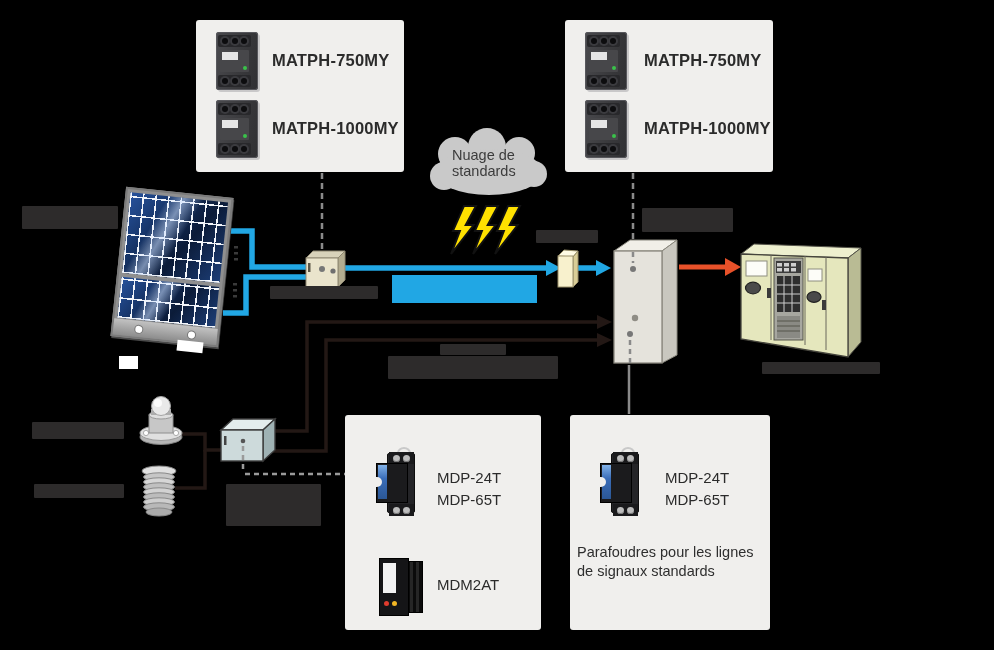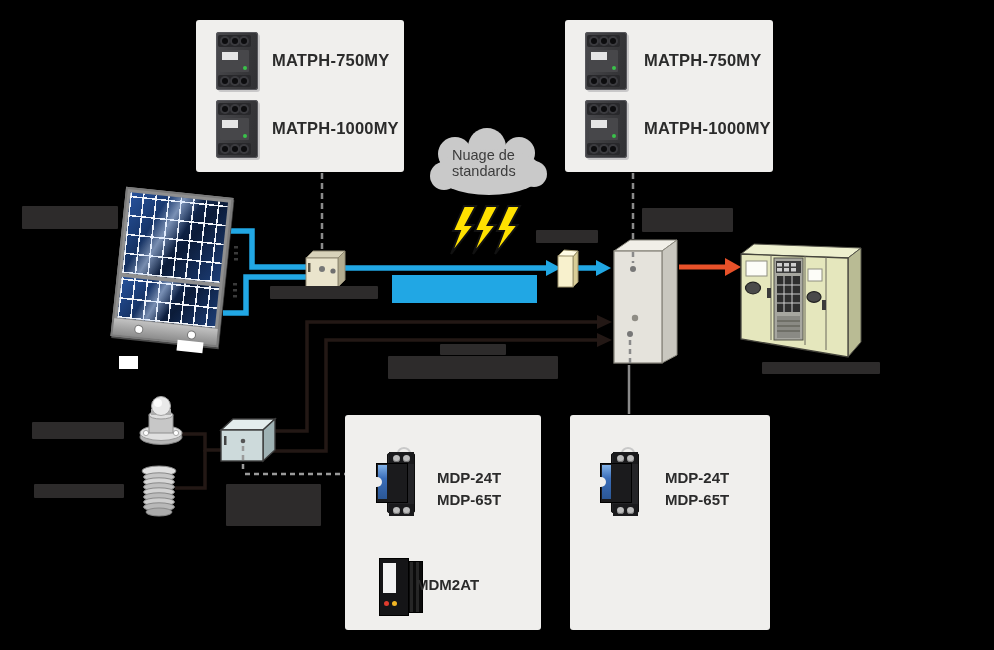"MDP-24T" .model-sm { font-weight: bold -> normal }
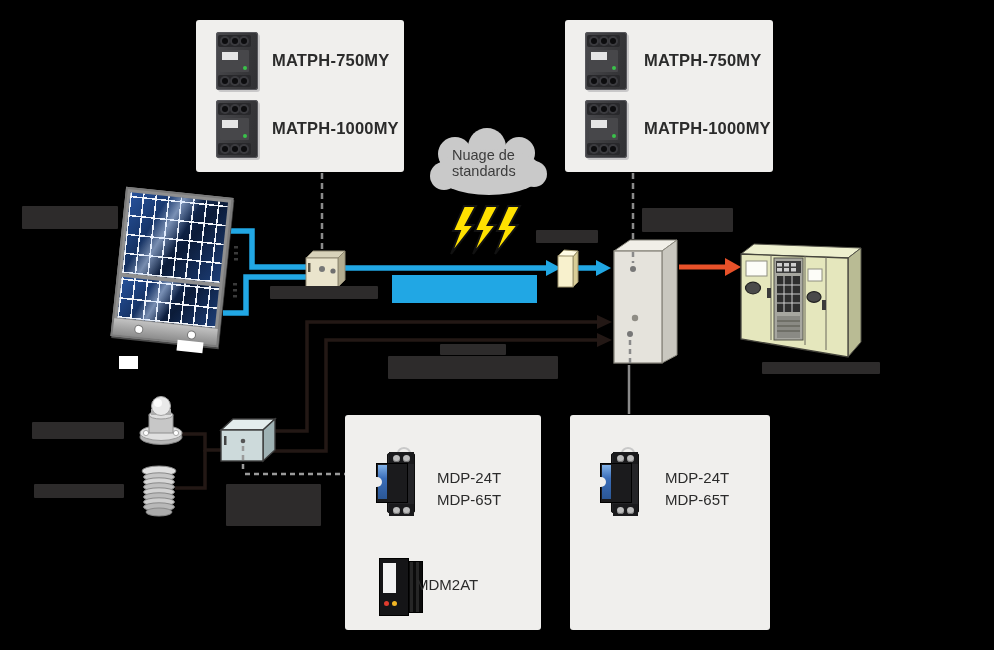"Parafoudres pour les lignes de" div.caption { html: none -> <div>Parafoudres pour les lignes de signaux standards</div> }
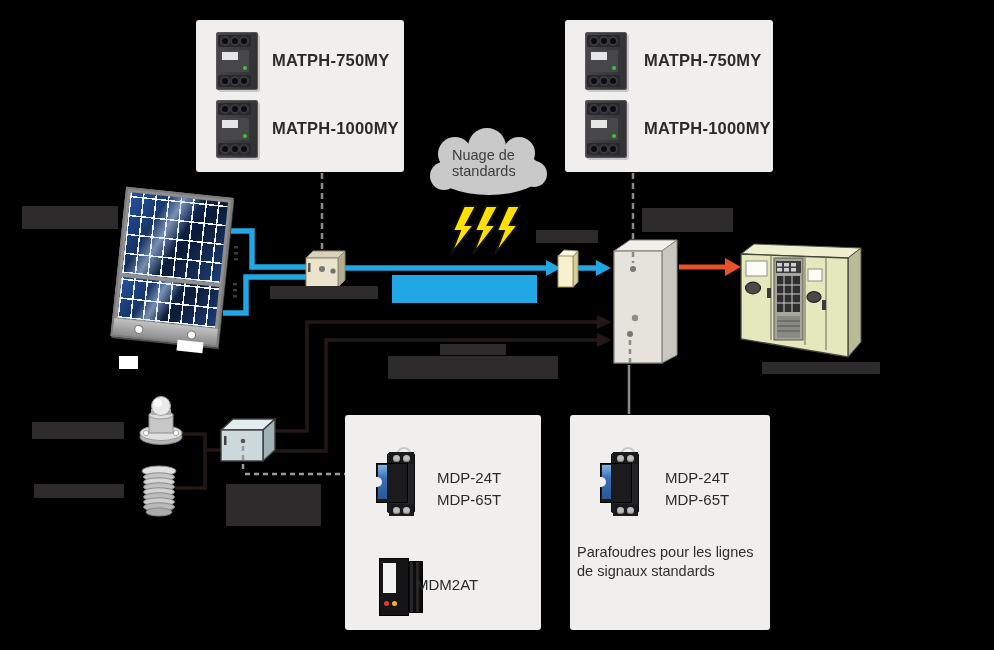"MDM2AT" div.model-sm { left: 416px -> 437px }
